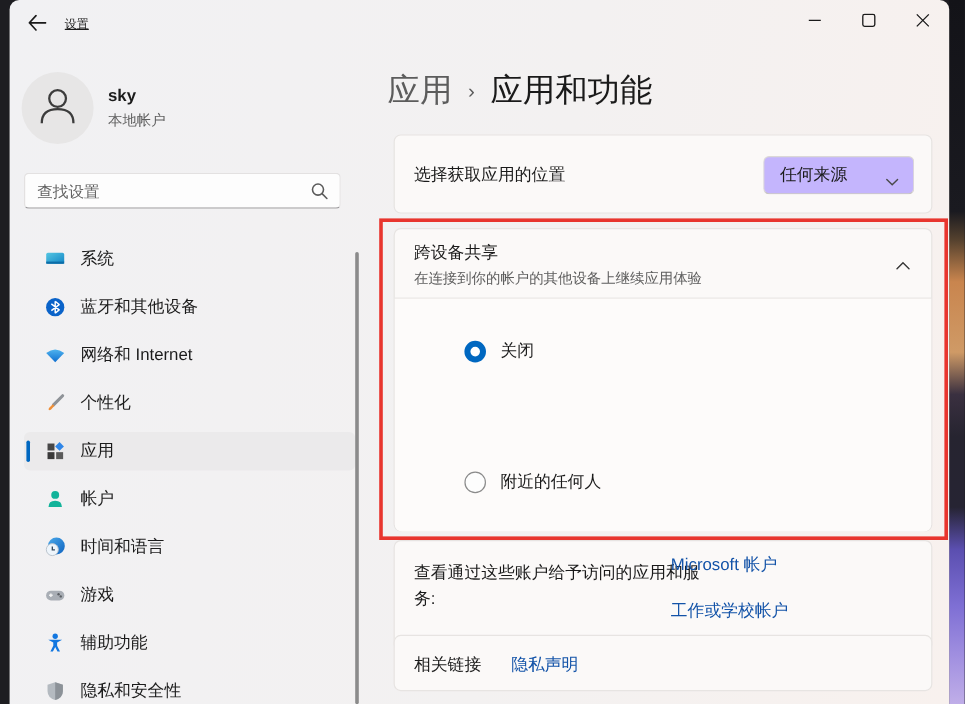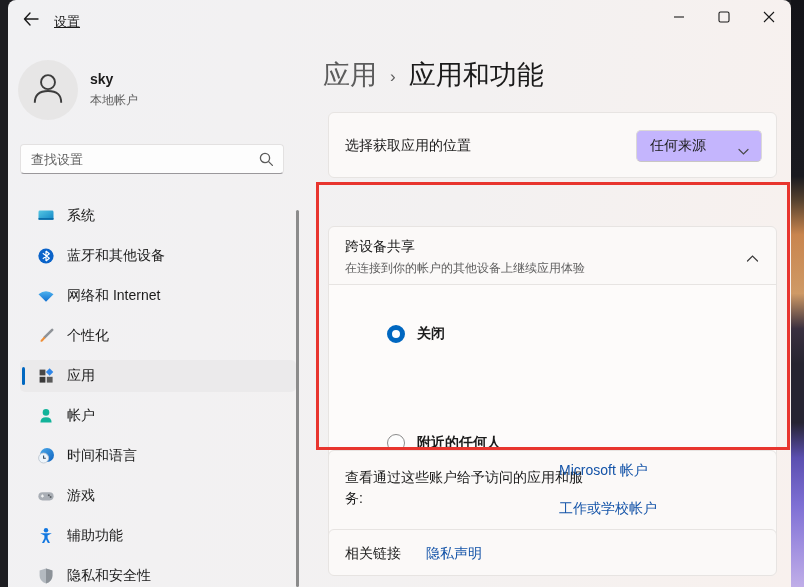"设置" .app-title { font-size: 13px -> 10px }
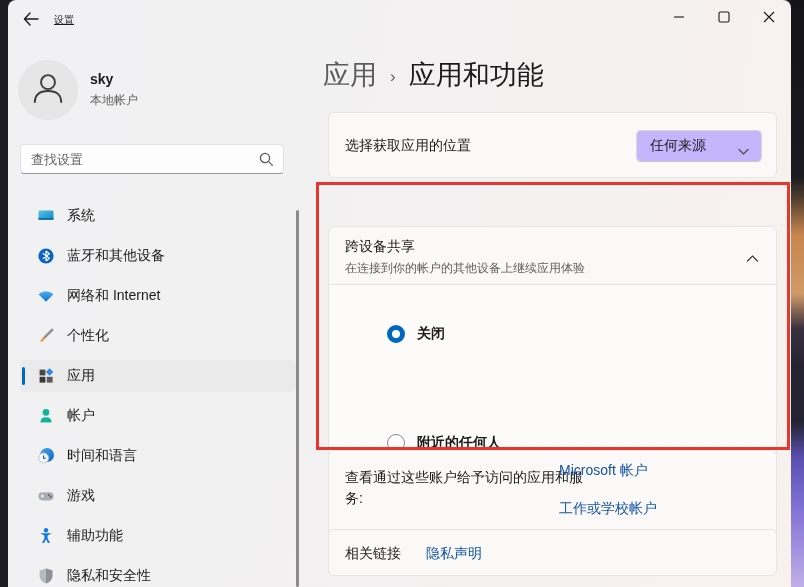"跨设备共享" .card-2 { margin-top: 36px -> none }
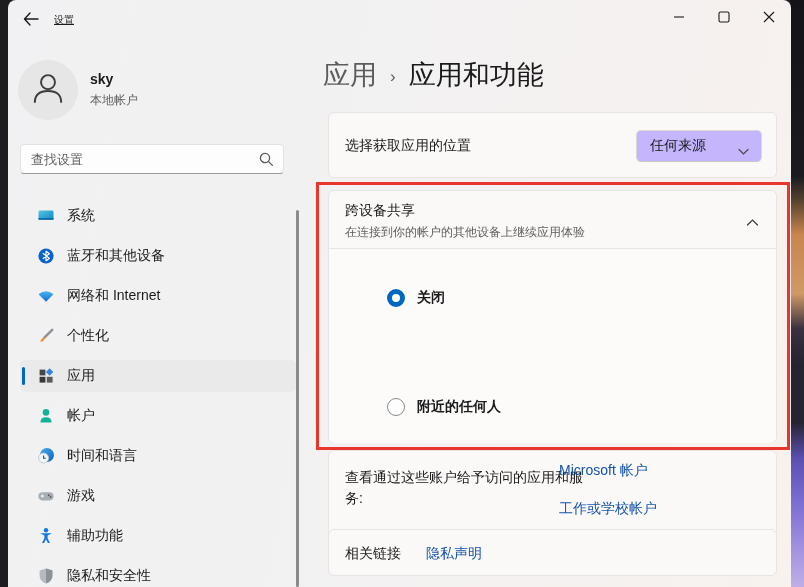"关闭" .radio-row { align-items: center -> none; font-weight: bold -> none }
